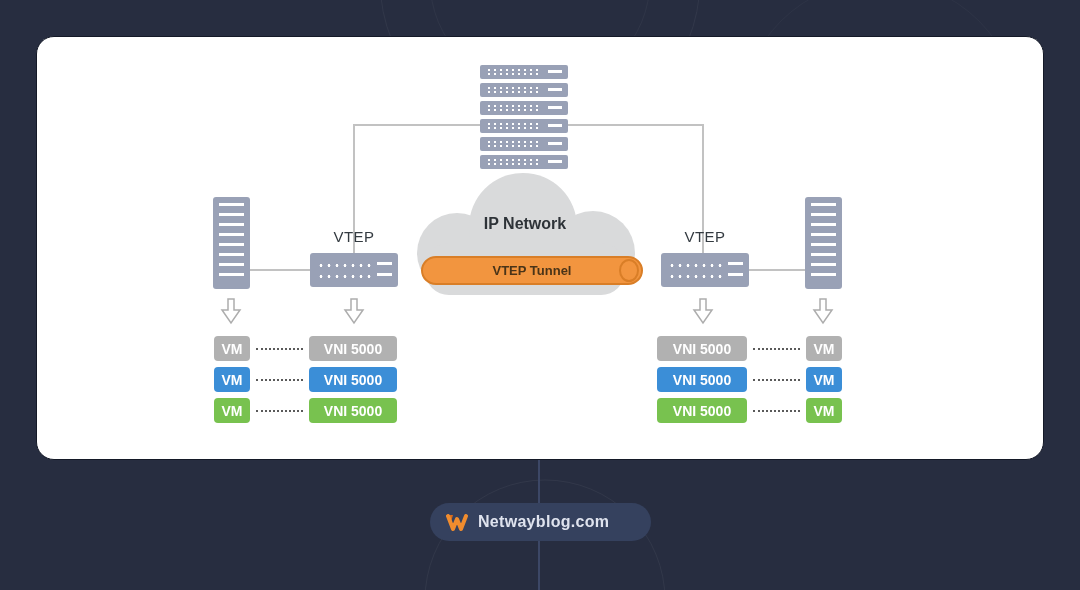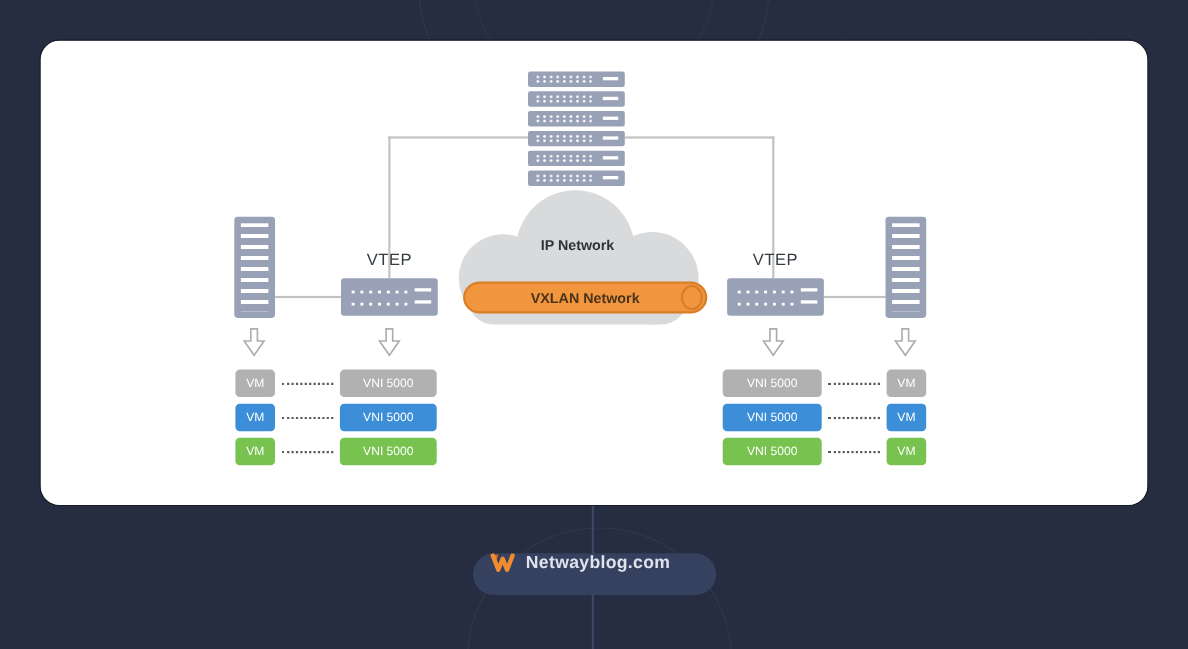"IP Network" .net-label { font-size: 13px -> 16px }
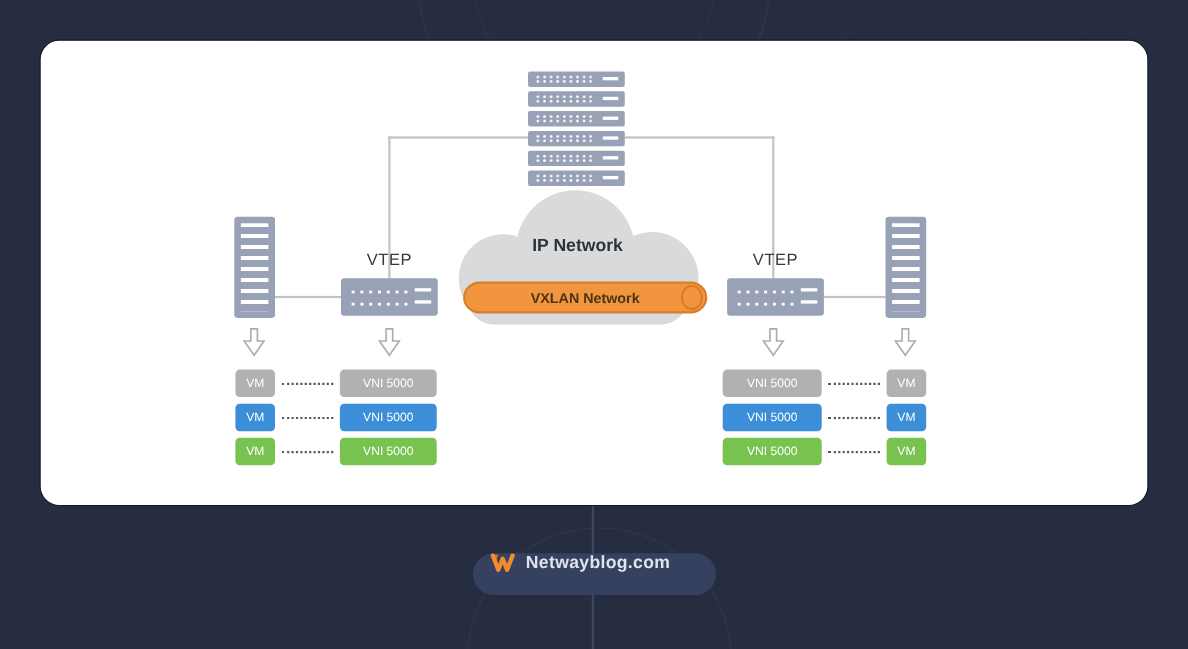"VXLAN Network" span { text: VXLAN Network -> VTEP Tunnel }
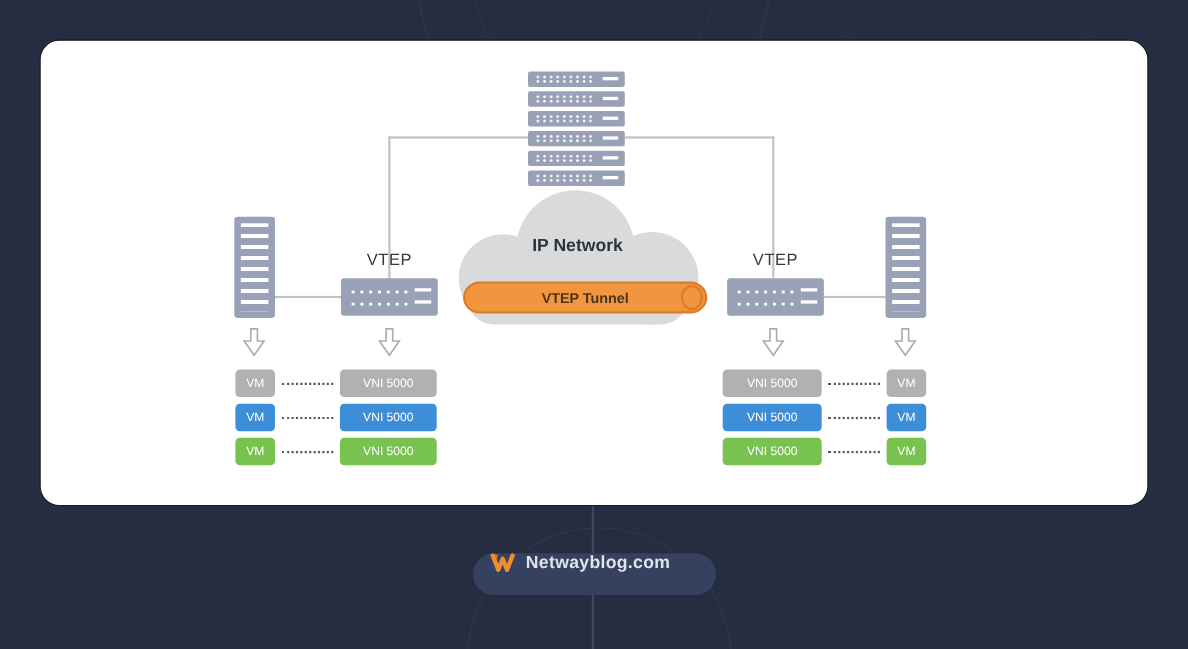"VM" .box { font-size: 11px -> 14px; font-weight: normal -> bold }
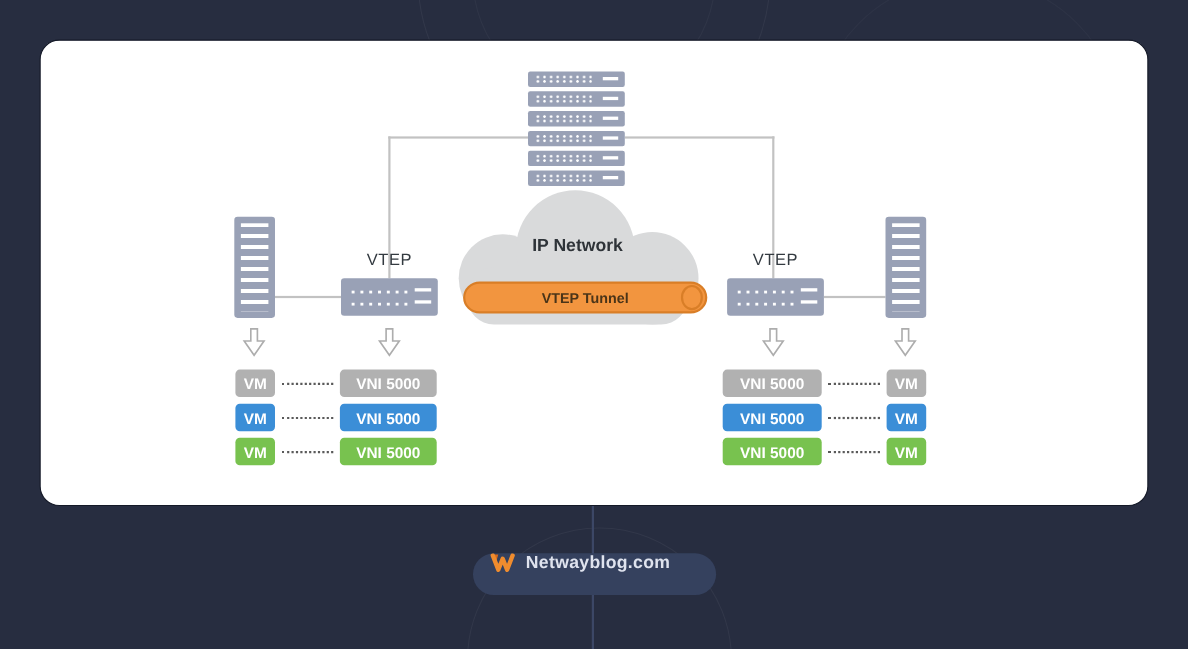"Netwayblog.com" .brand-badge { align-items: none -> center }
